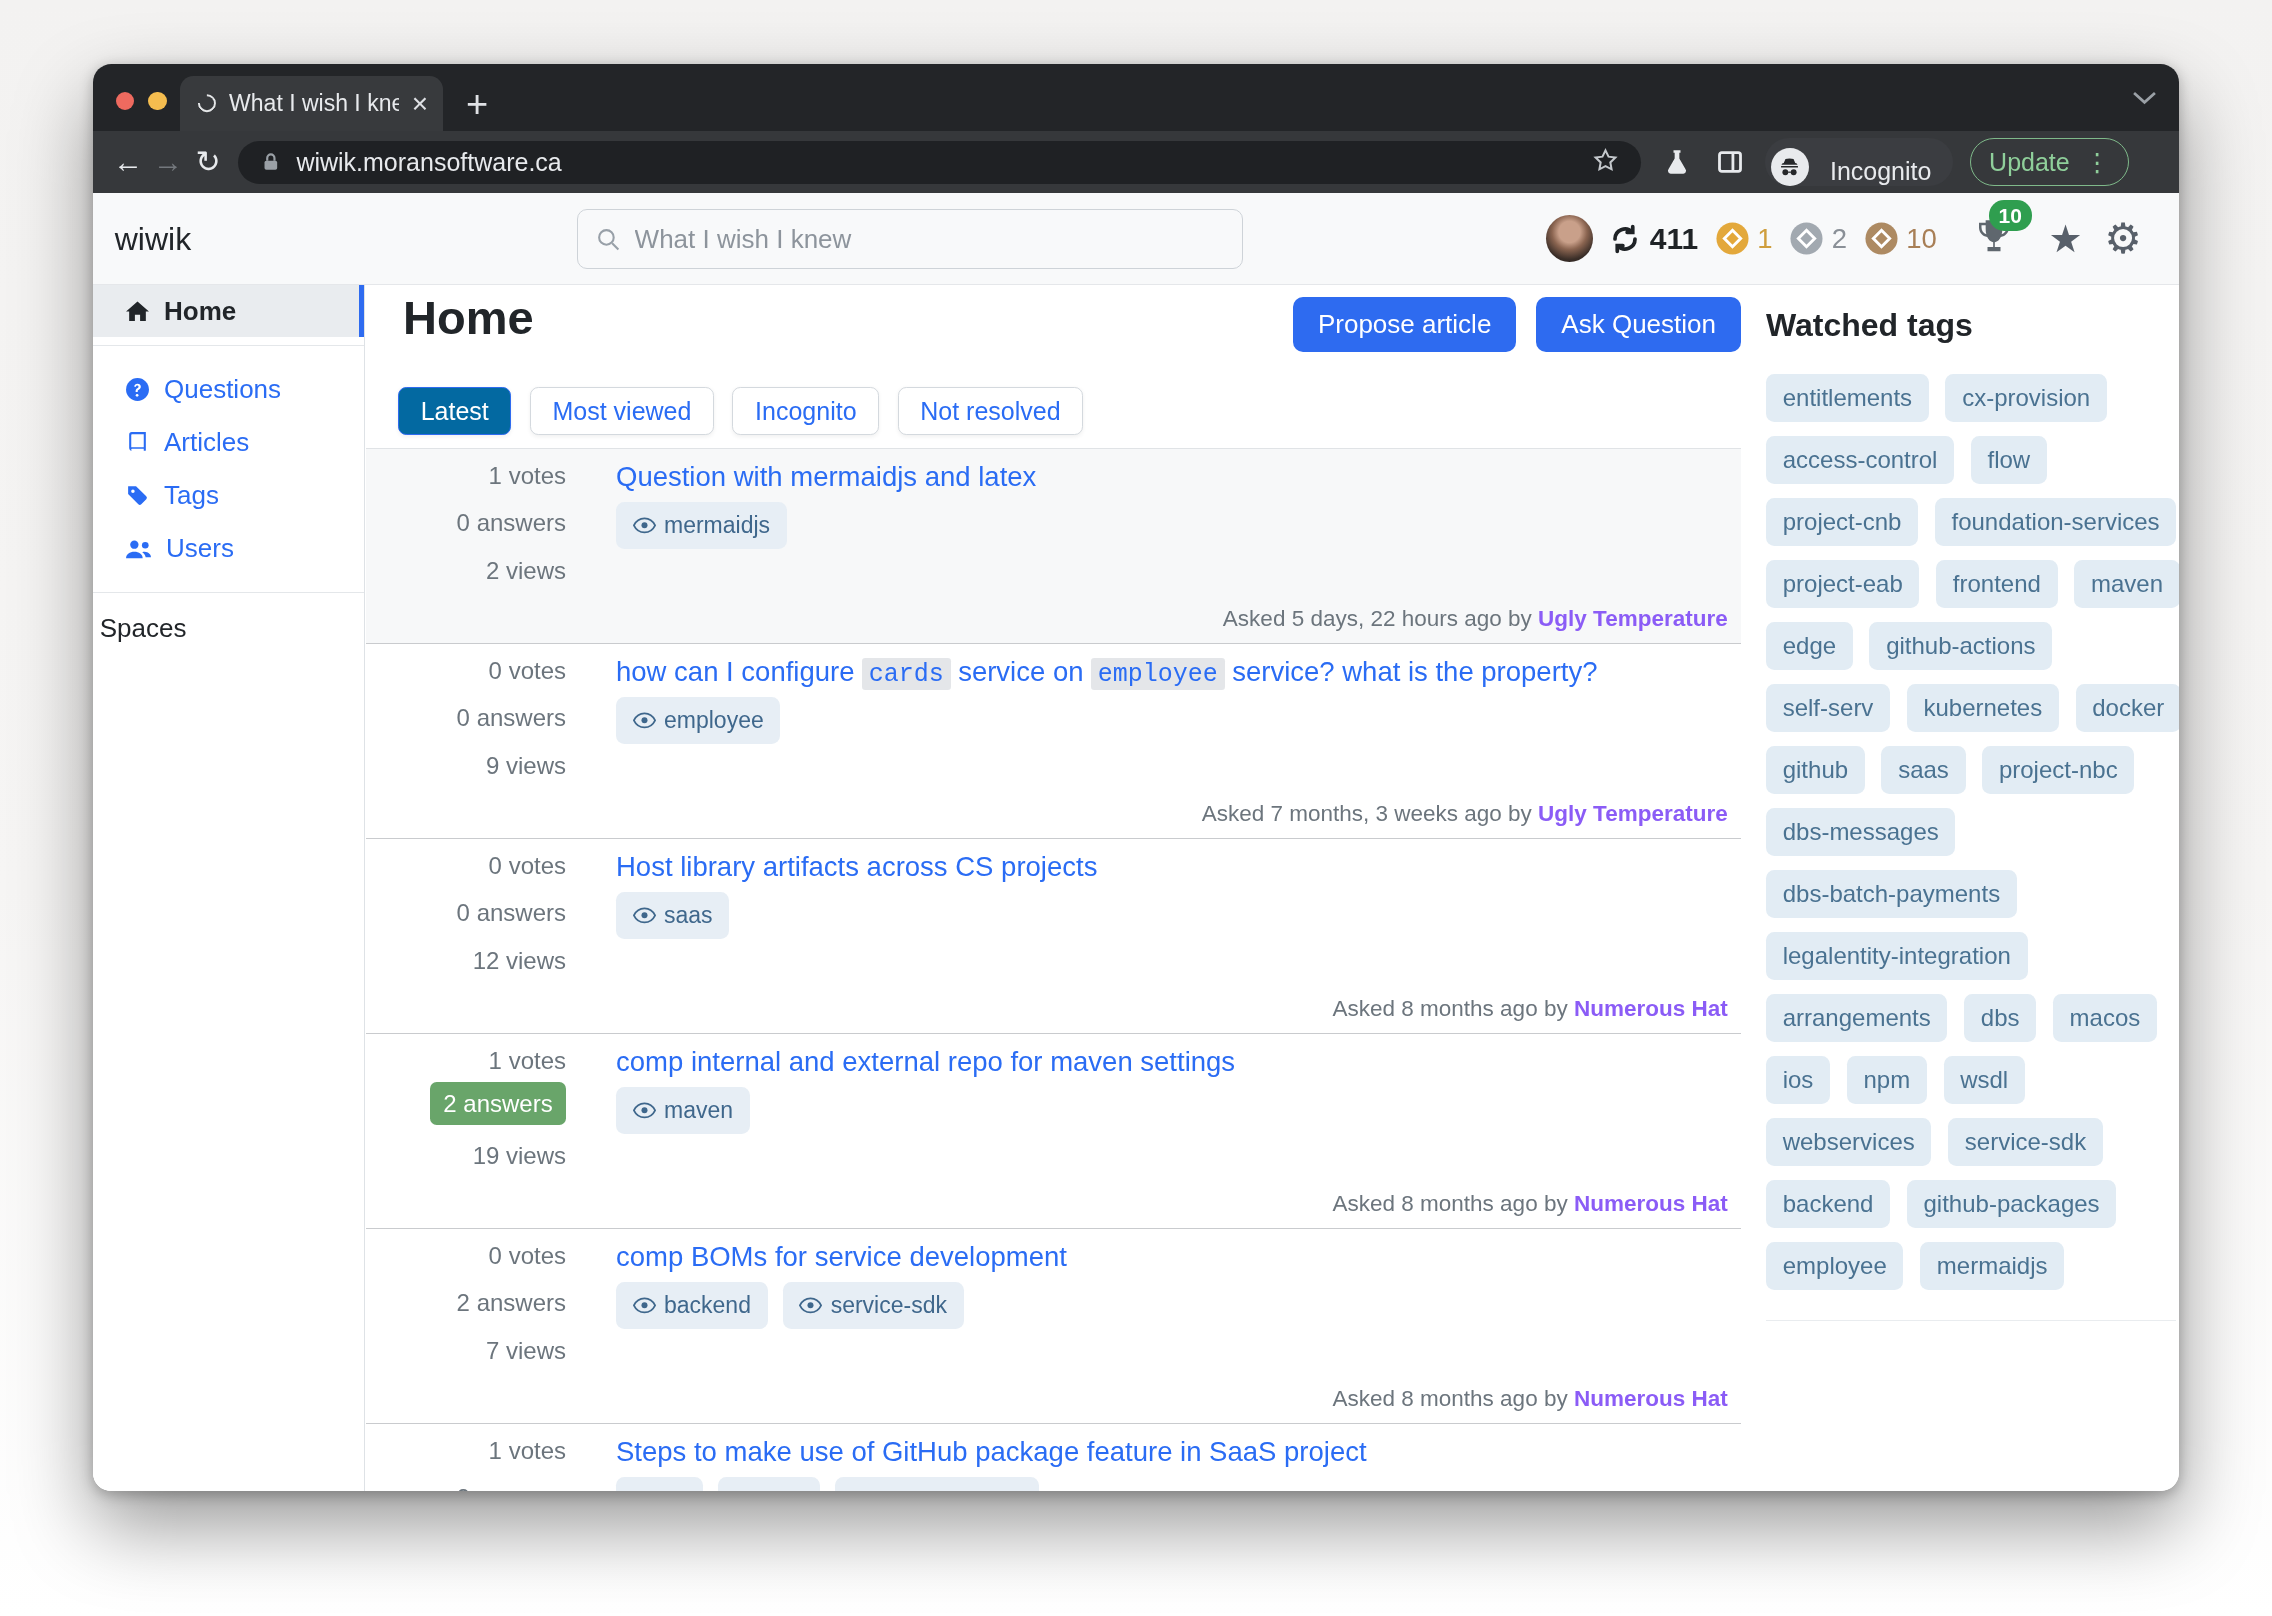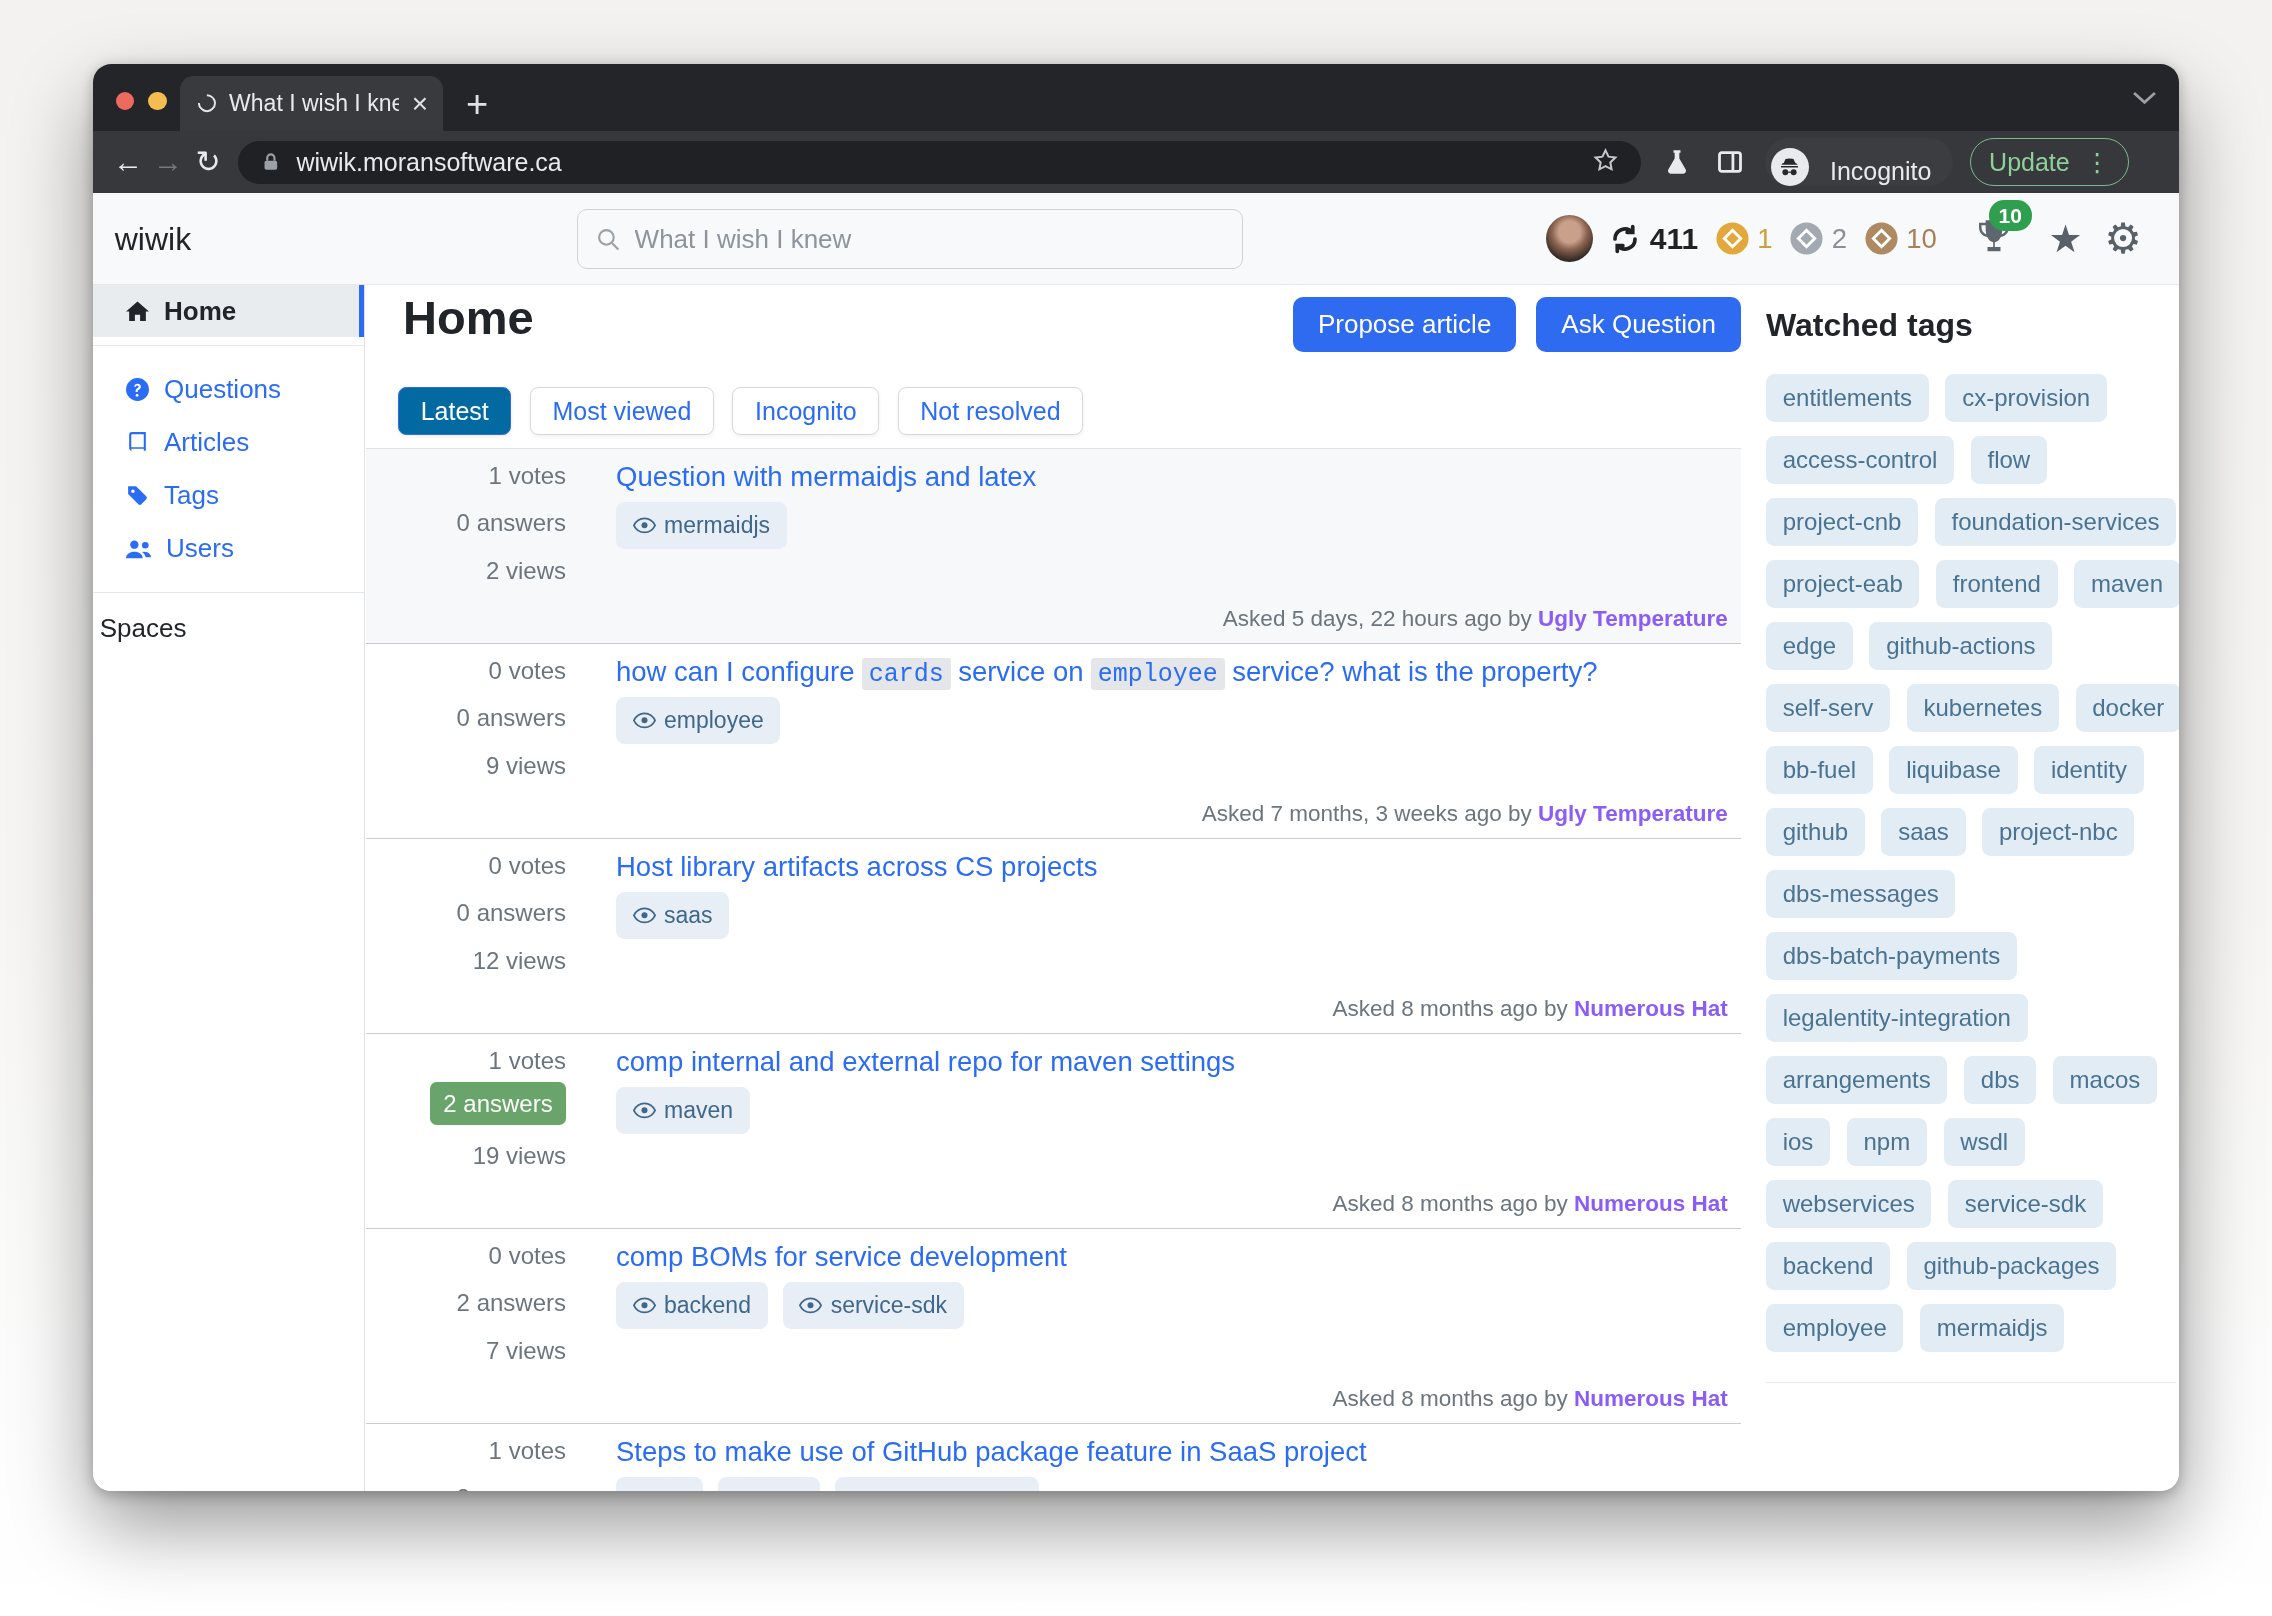"bb-fuel" div.tag-row { html: <div> <span>bb-fuel</span> <span>liquibase</span> <span>identity</span> </div> -> none }
